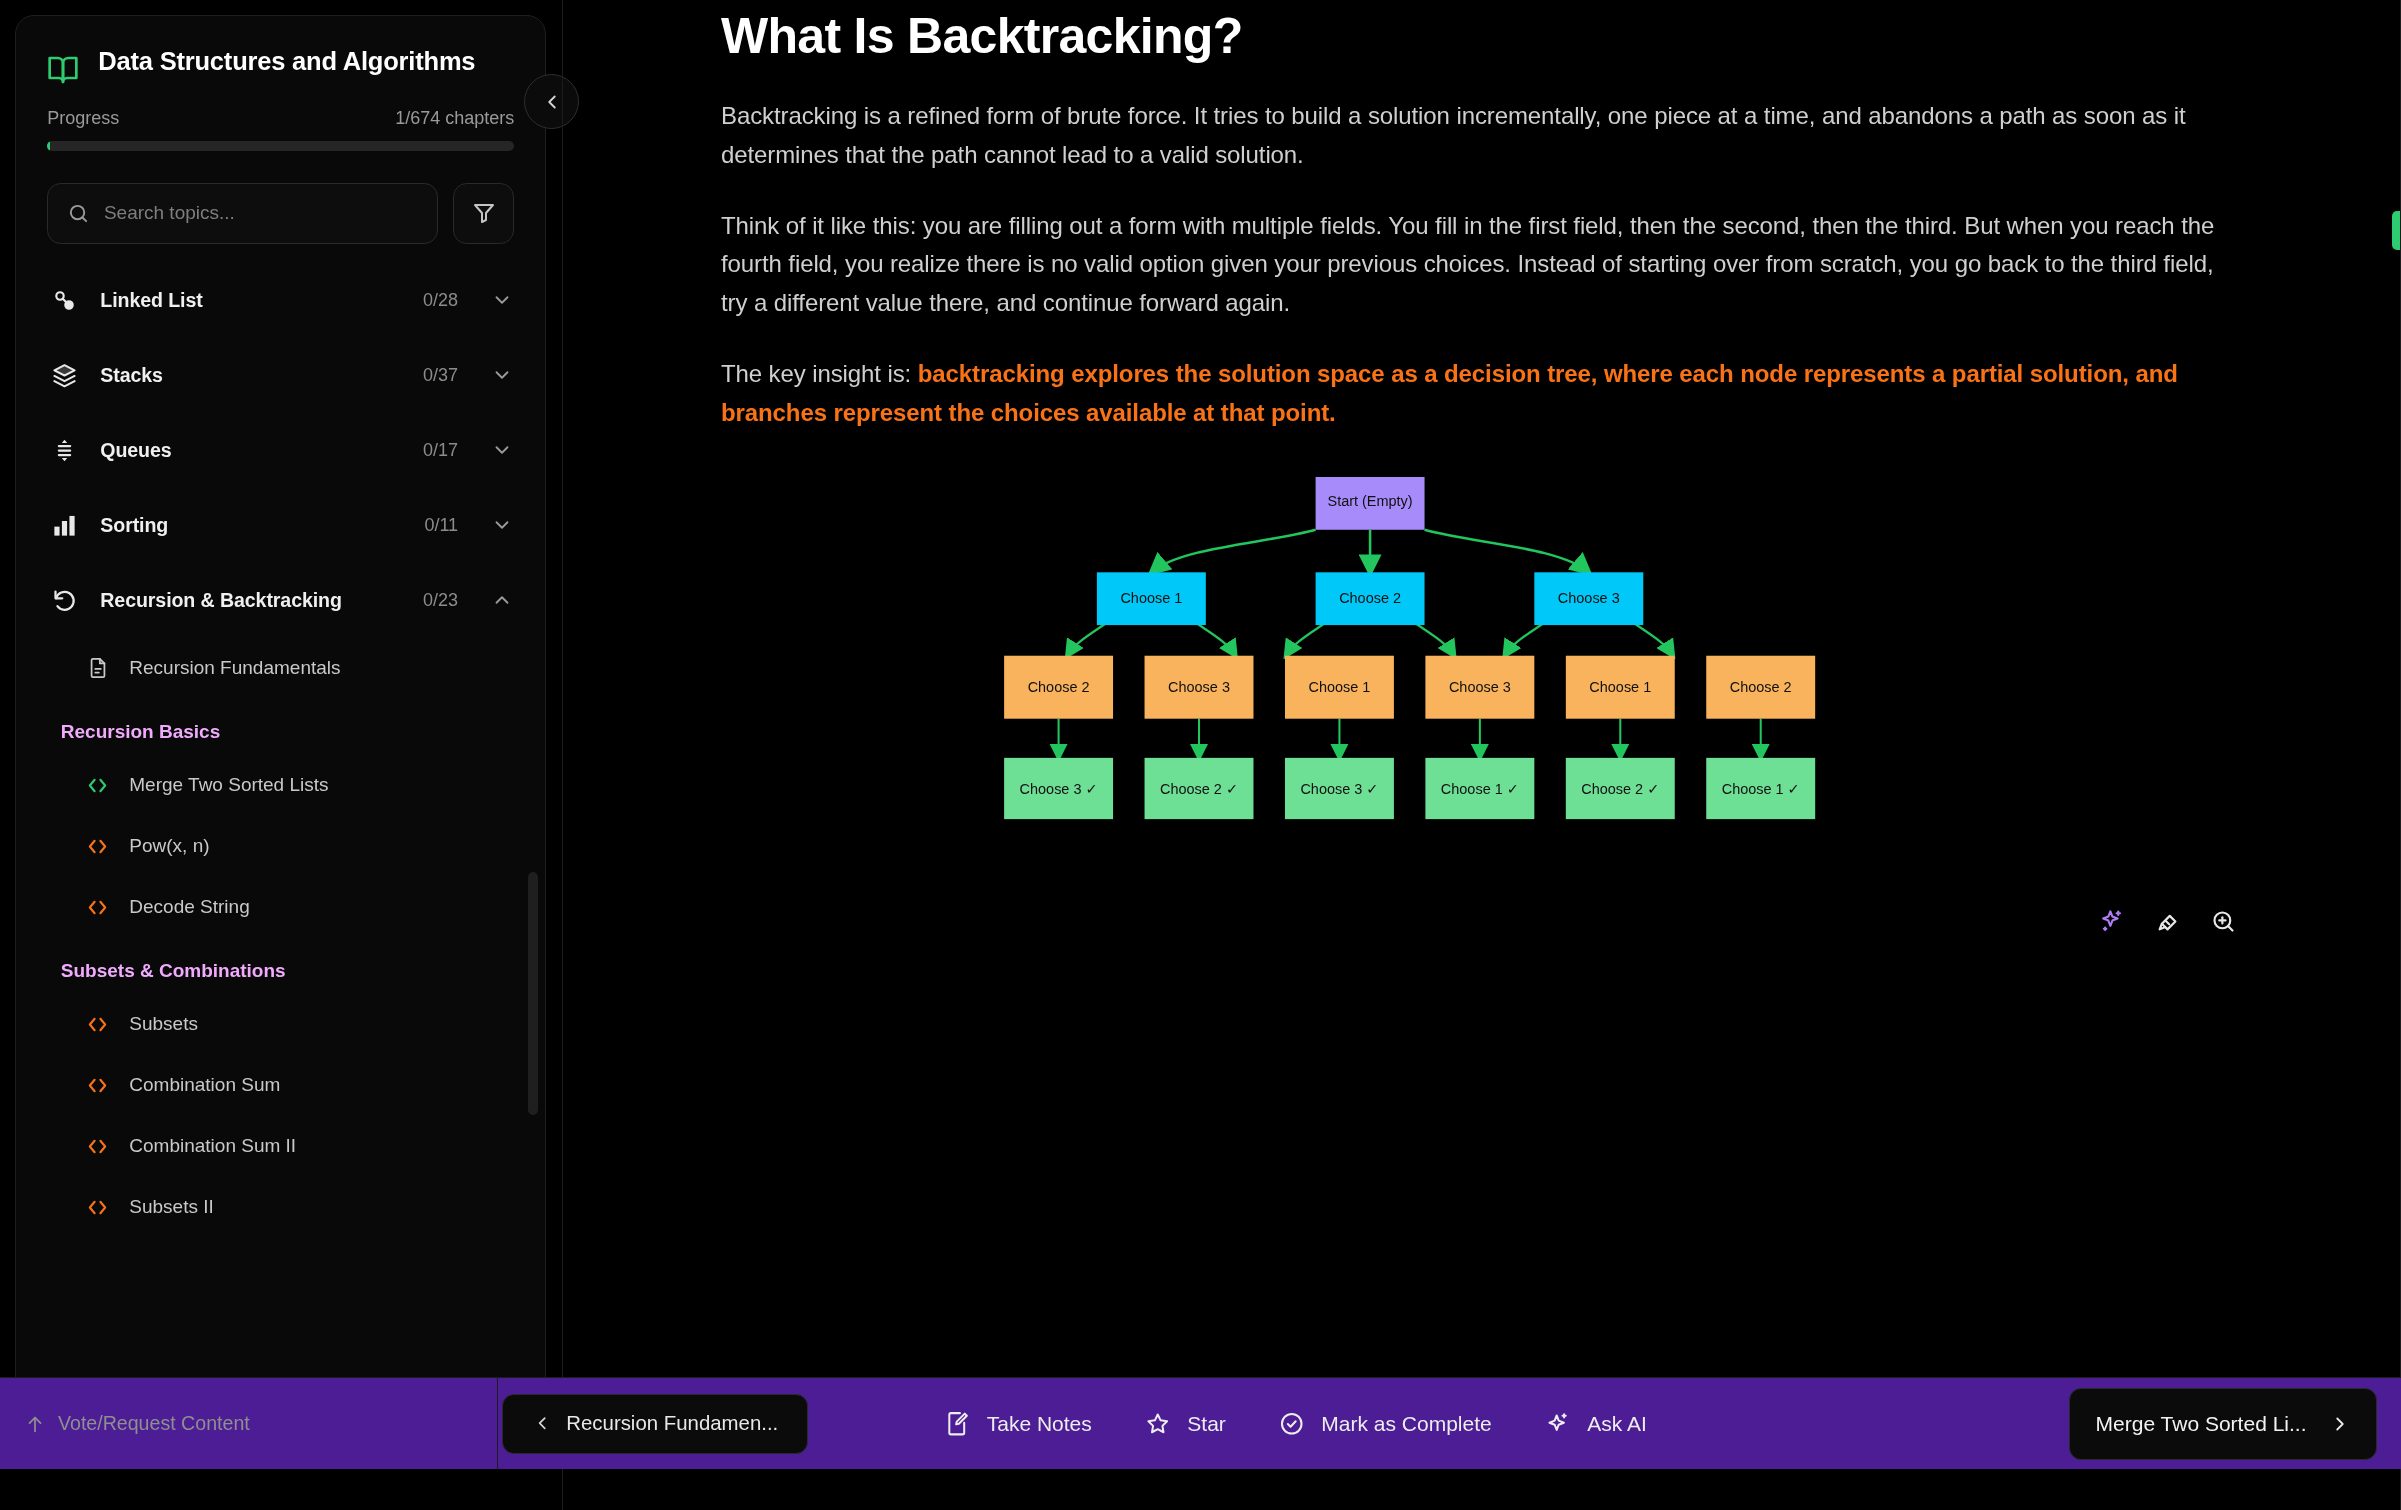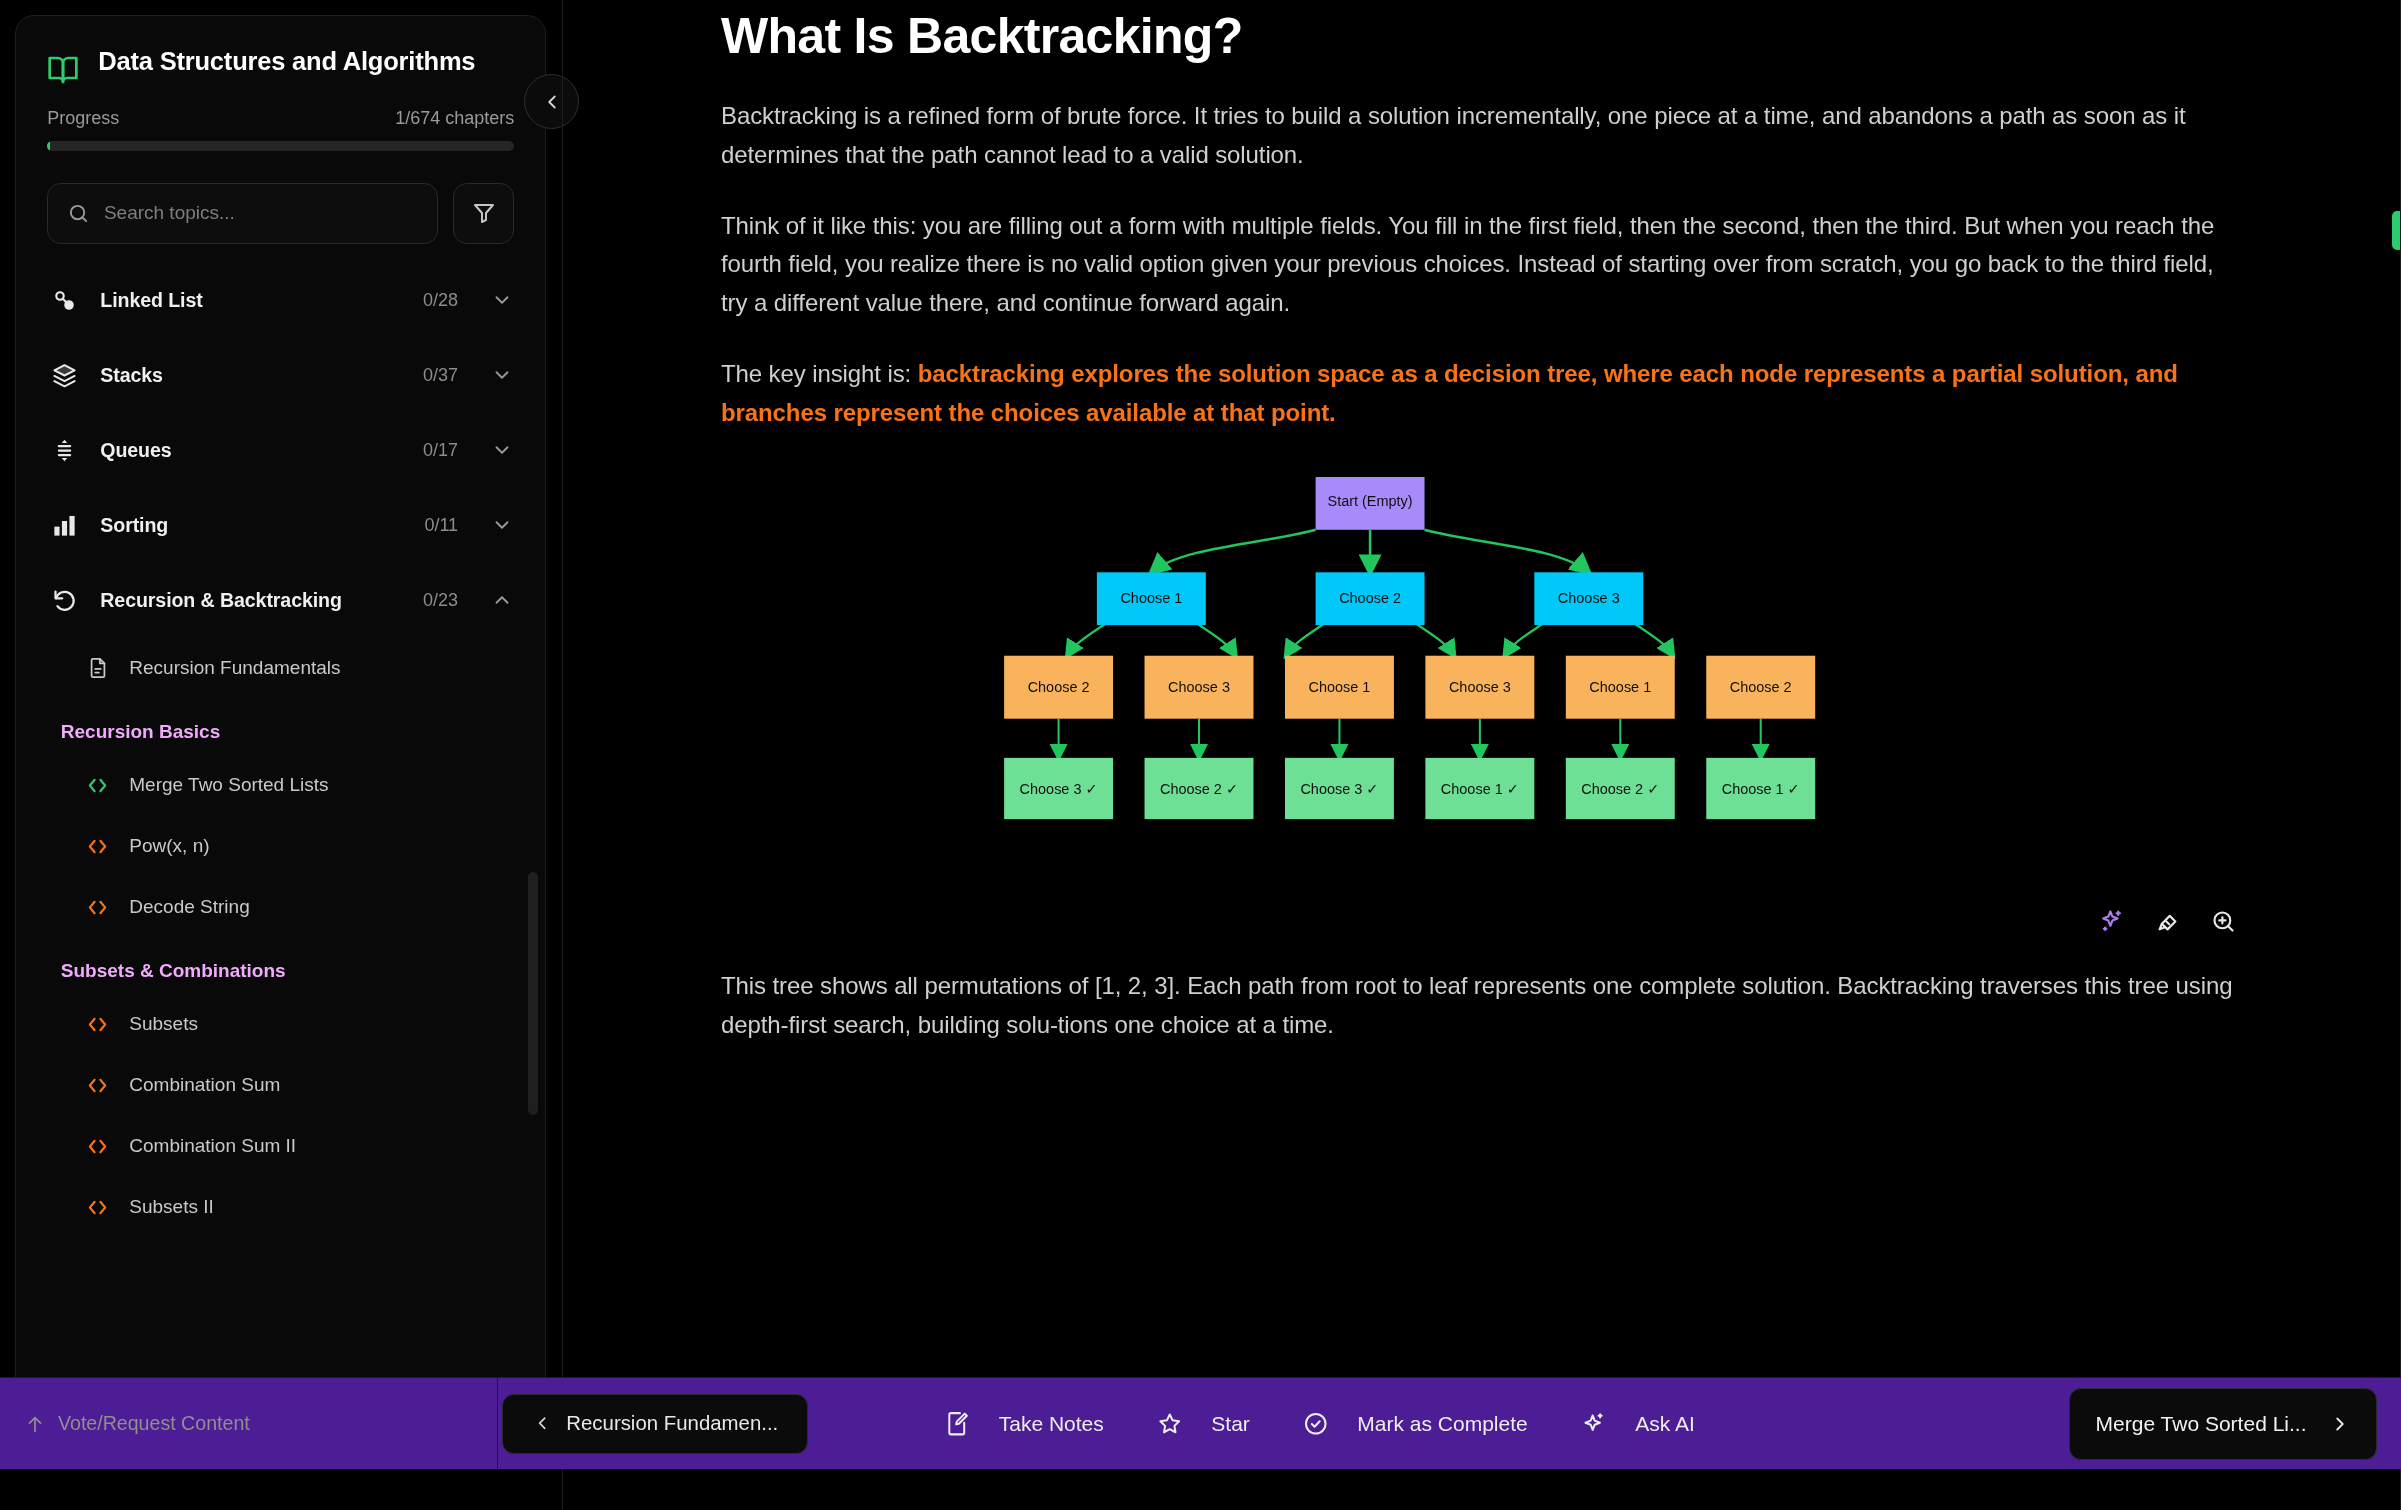"This tree shows all permutations" p.doc-p { html: <p>This tree shows all permutations of [1, 2, 3]. Each path from root to leaf represents one complete solution. Backtracking traverses this tree using depth-first search, building solu-tions one choice at a time.</p> -> none }
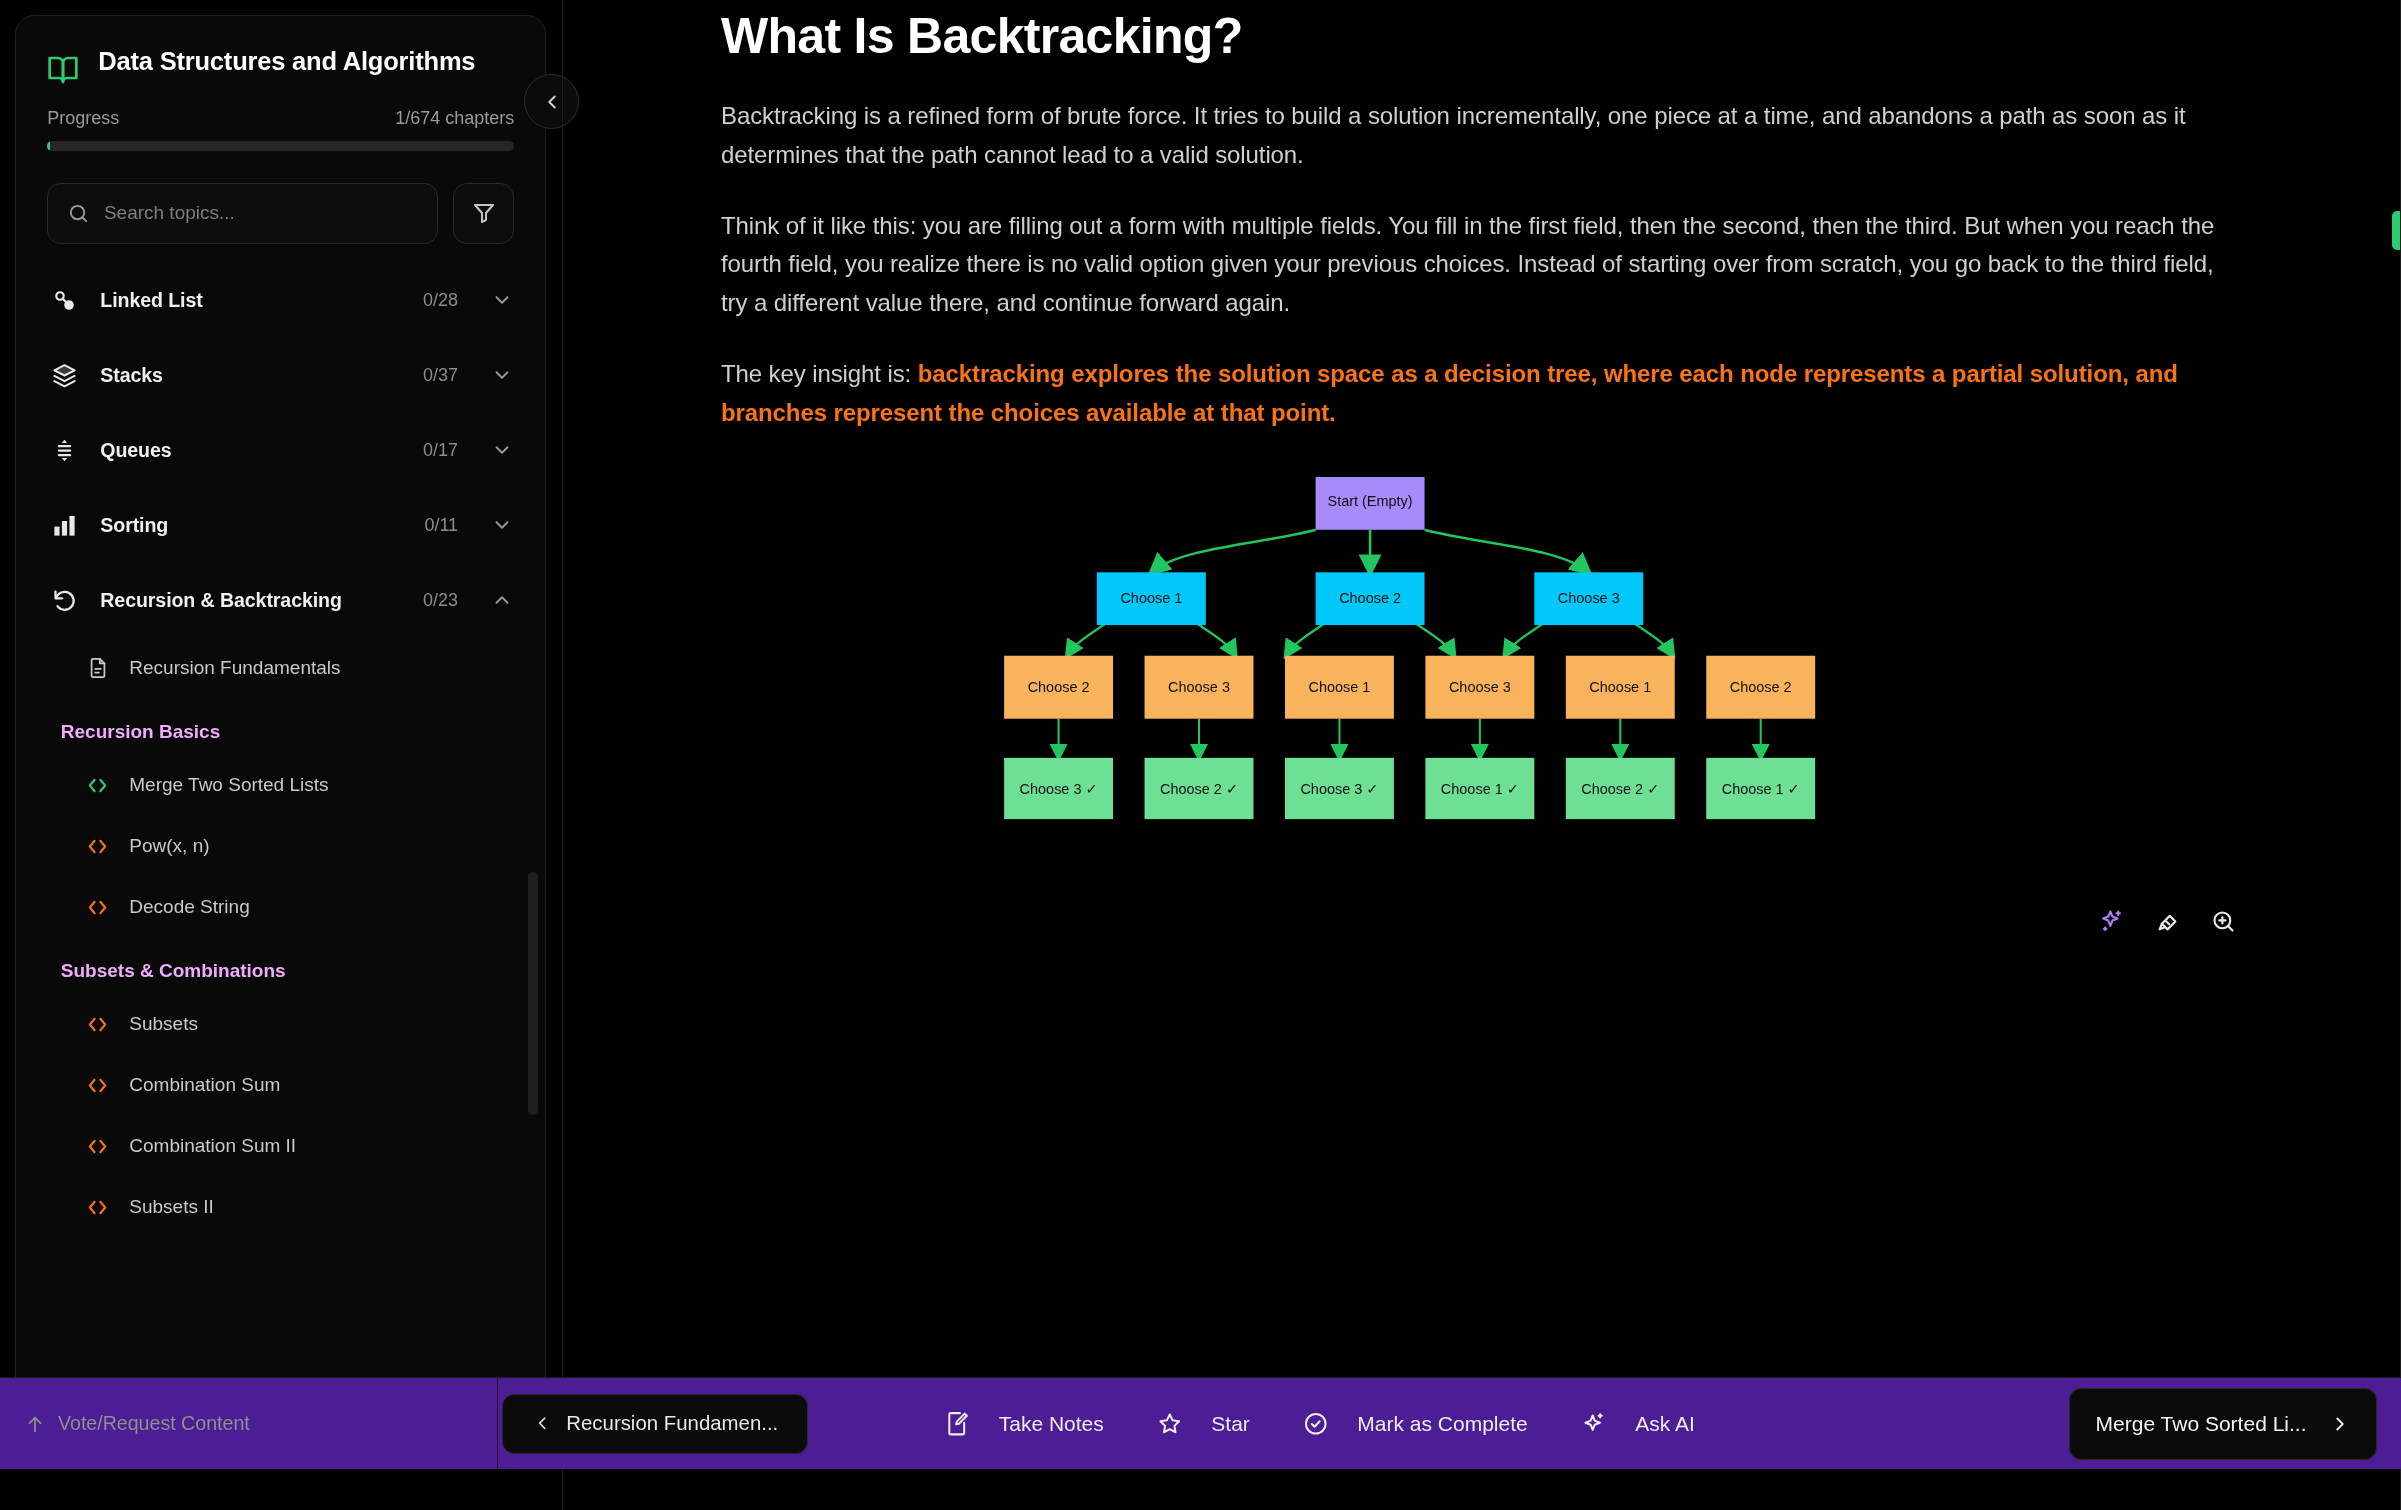"Take Notes" .bb-action { gap: 29px -> 17px }
